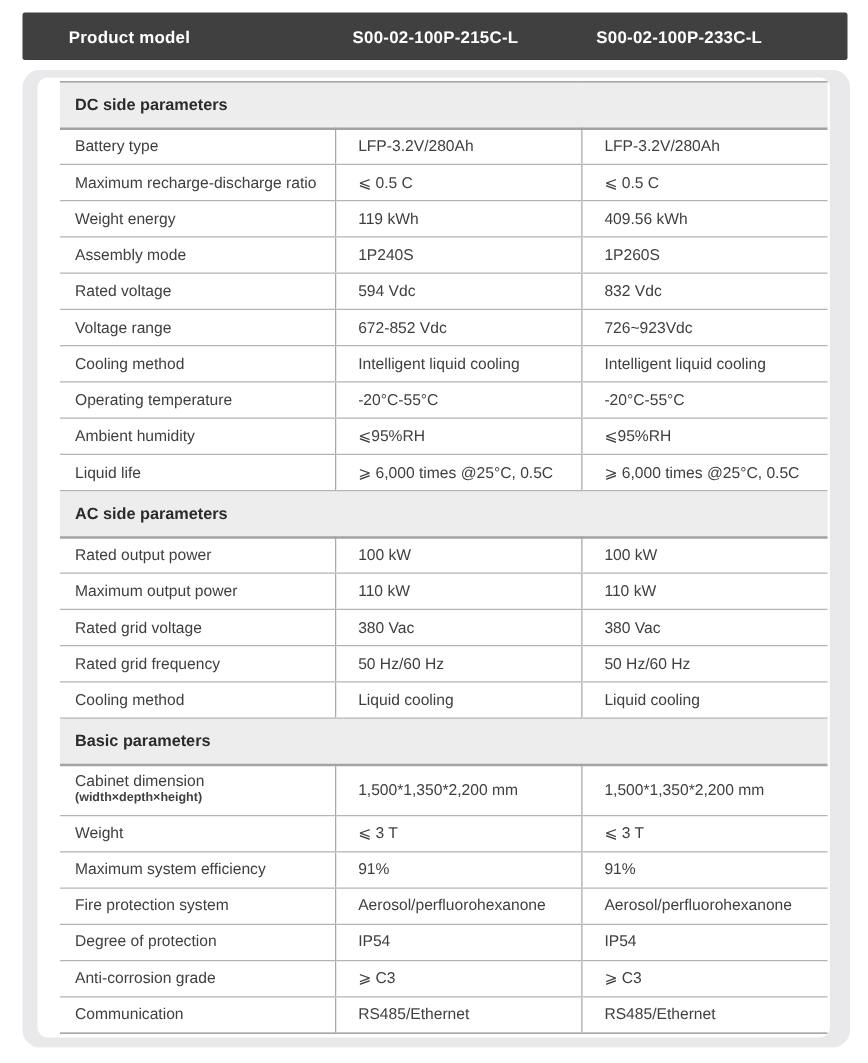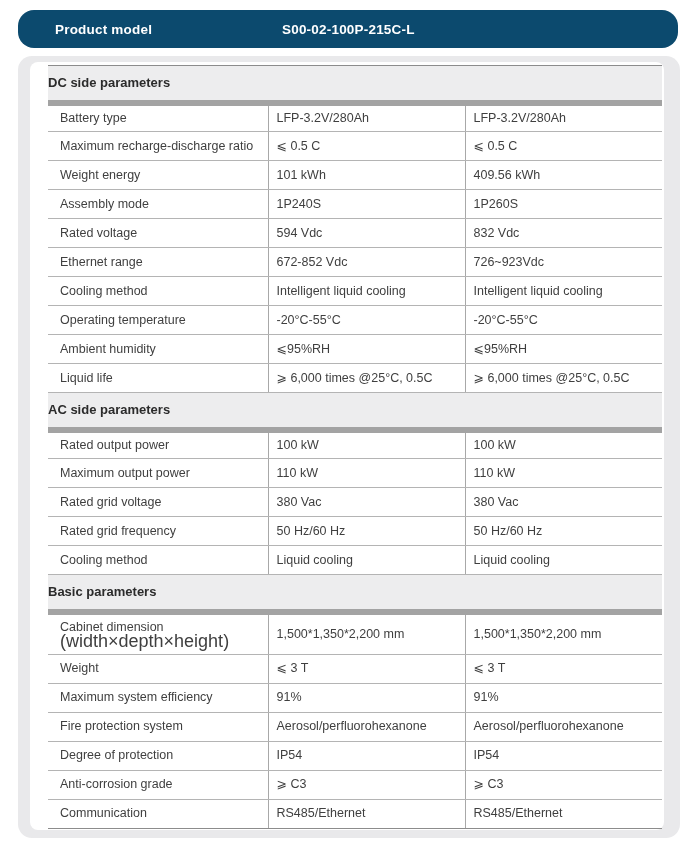"Product model" .header-bar { background: #0c4a6e -> #404040; border-radius: 16px -> 2px }
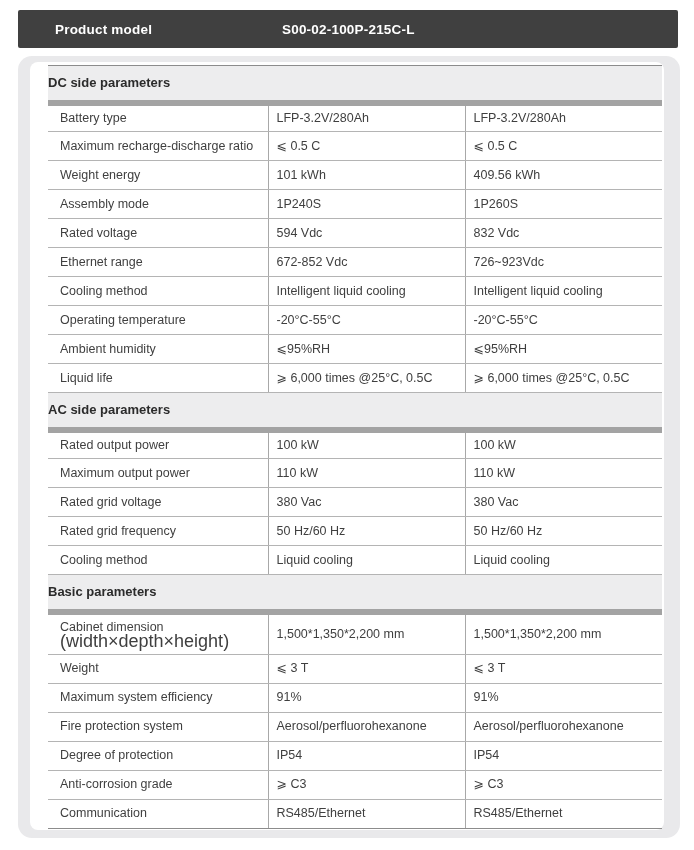"S00-02-100P-233C-L" span { html: none -> <span>S00-02-100P-233C-L</span> }
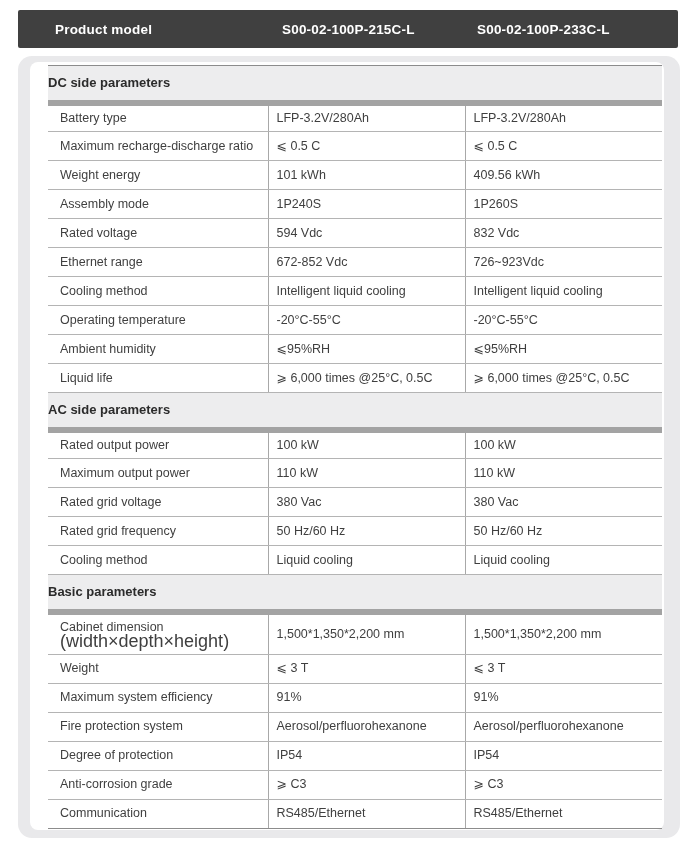"DC side parameters" tr.section-row td { border-bottom: 6px solid #a3a3a3 -> 2px solid #a3a3a3; padding: 5px 10px 5px 0 -> 5px 10px 5px 12px }
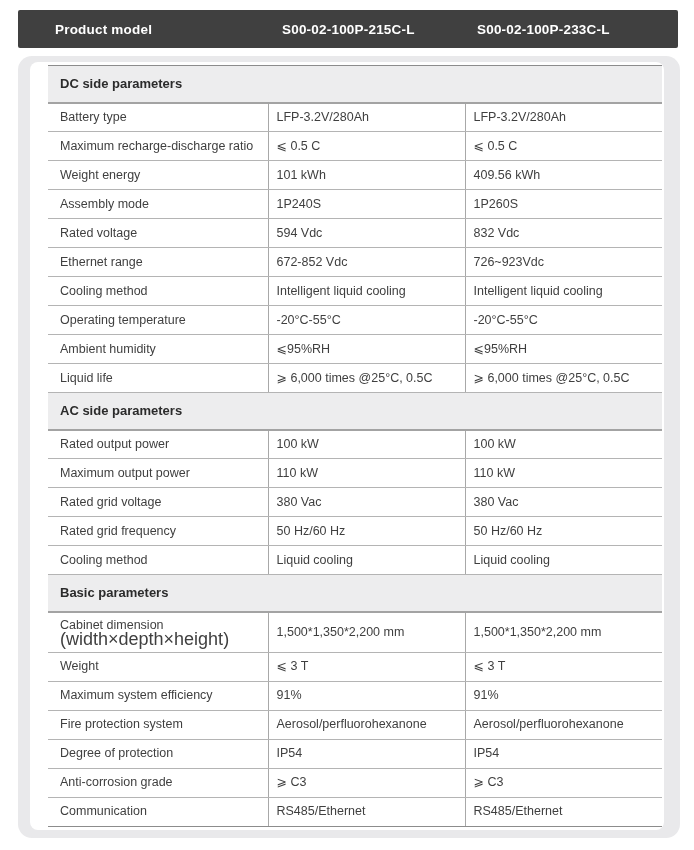"LFP-3.2V/280Ah" tr.data-row td.value-cell { padding-left: 8px -> 18px }
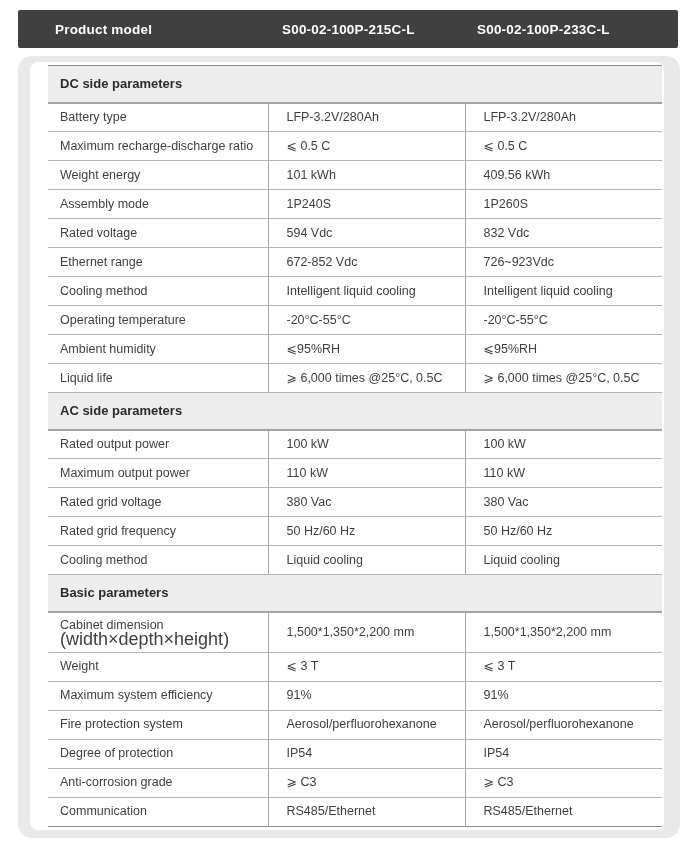"101 kWh" td.value-cell { text: 101 -> 119 }
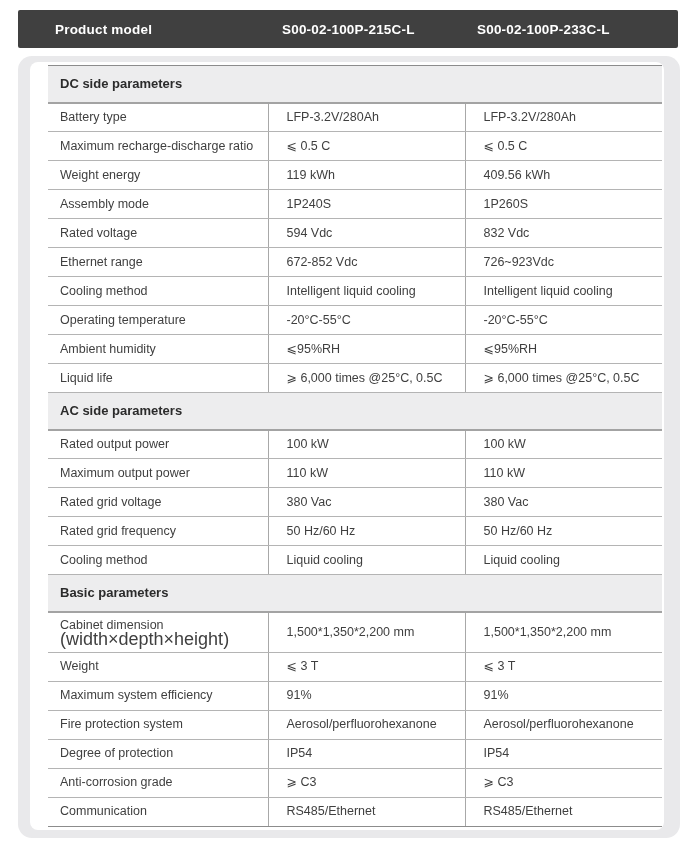"Ethernet range" td.label-cell { text: Ethernet -> Voltage }
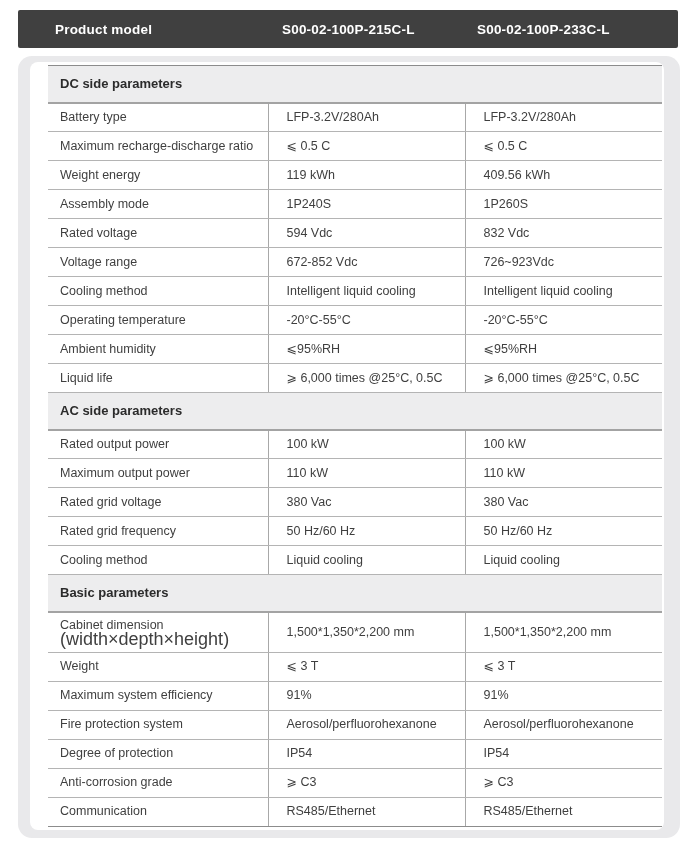"(width×depth×height)" td .sub-label { font-size: 18px -> 10px; font-weight: none -> bold }
